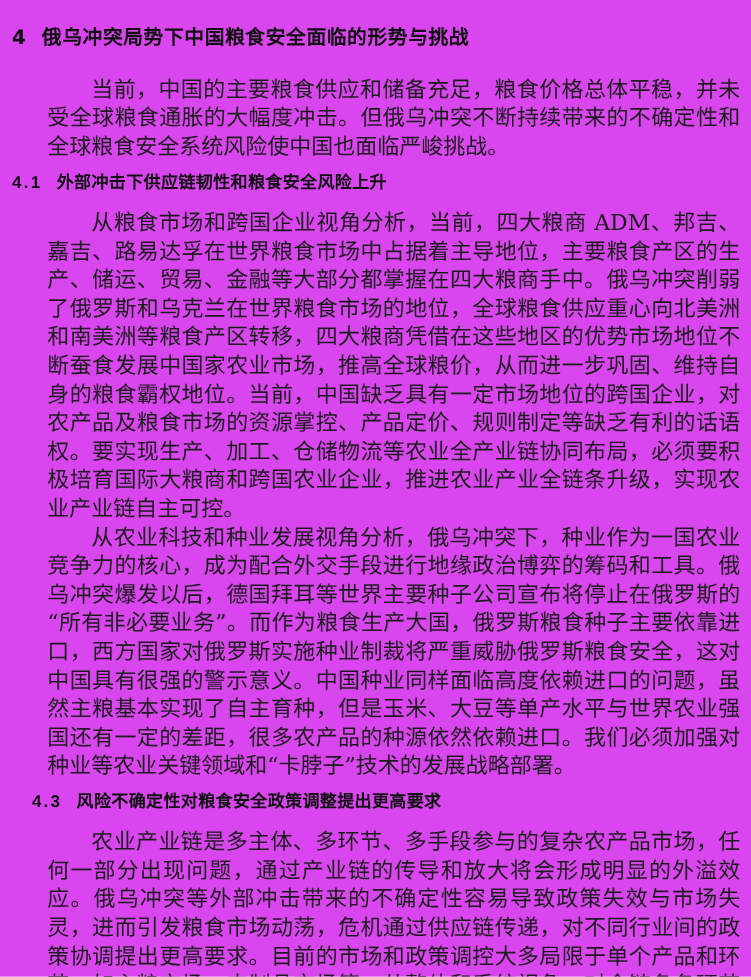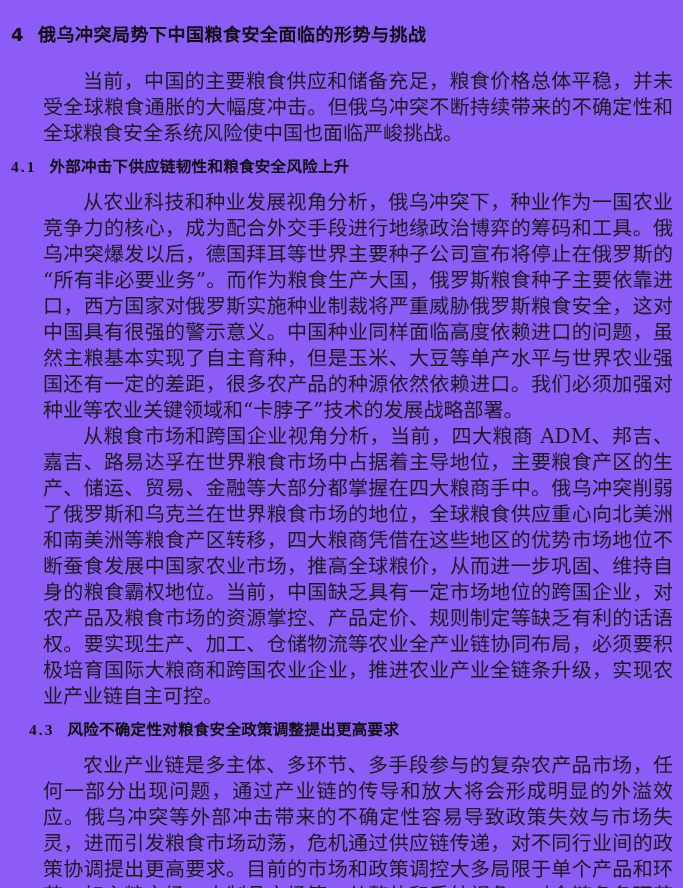"4 俄乌冲突局势下中国粮食安全面临的形势与挑战" .page { background: #8b5cf6 -> #d946ef }
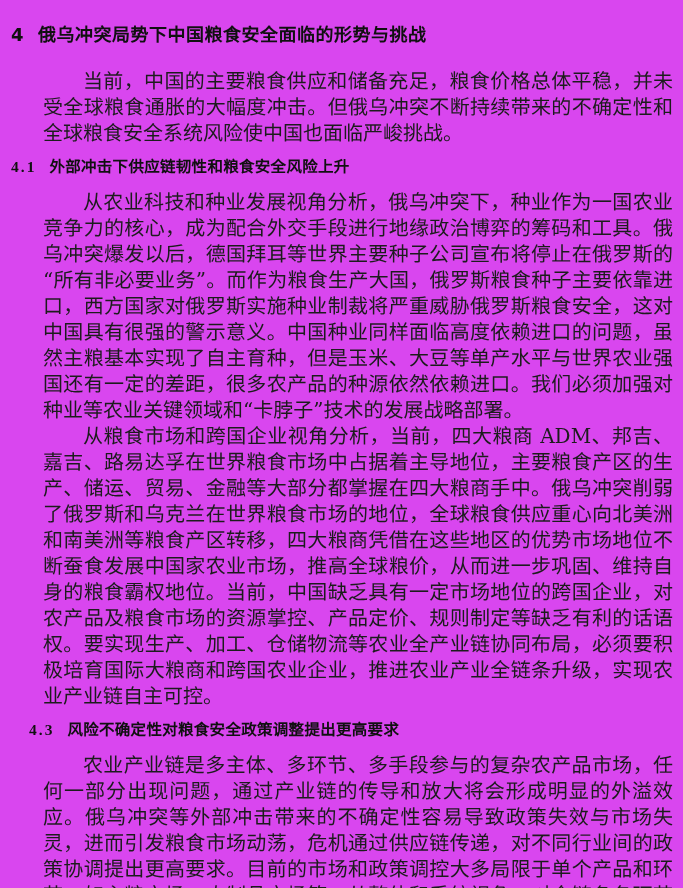"4.1 外部冲击下供应链韧性和粮食安全风险上升" .h-minor { font-family: Liberation Serif, serif -> Liberation Sans, sans-serif }
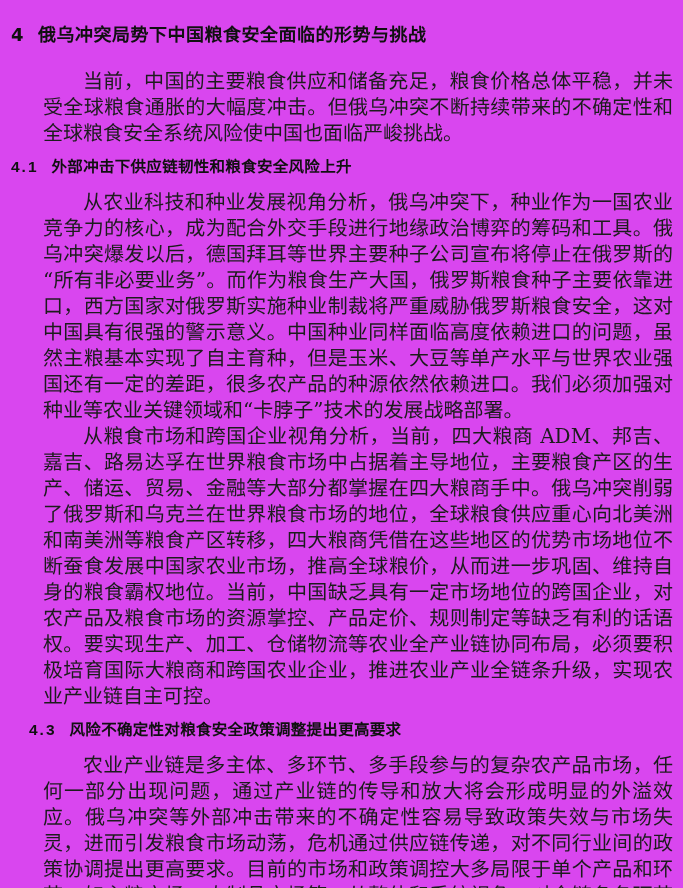"从农业科技和种业发展视角分析，俄乌冲突下，种业作为一国农业竞争力的核心，成为配合" p.body-para { order: before "从粮食市场和跨国企业视角分析，当前，四大粮商" -> after "从粮食市场和跨国企业视角分析，当前，四大粮商" }
